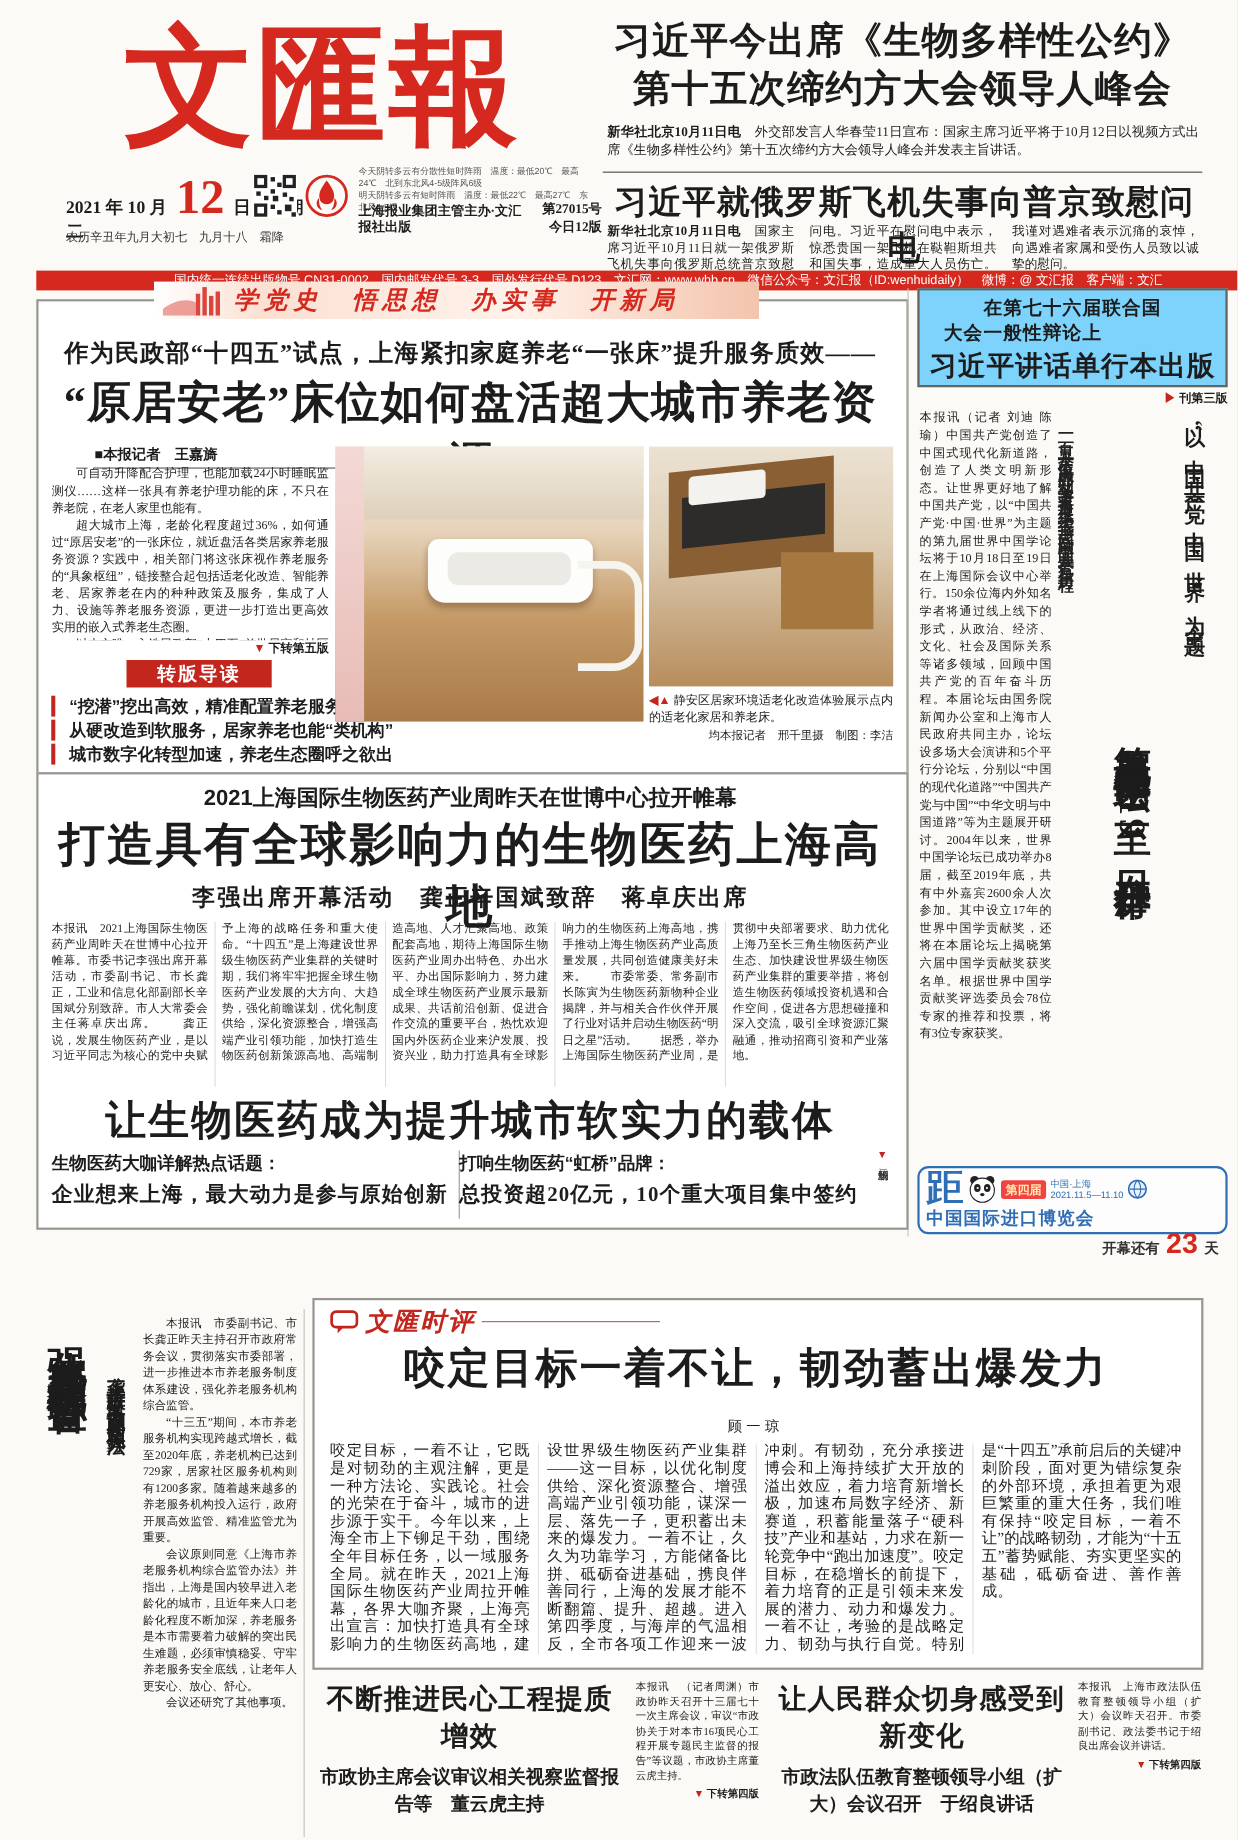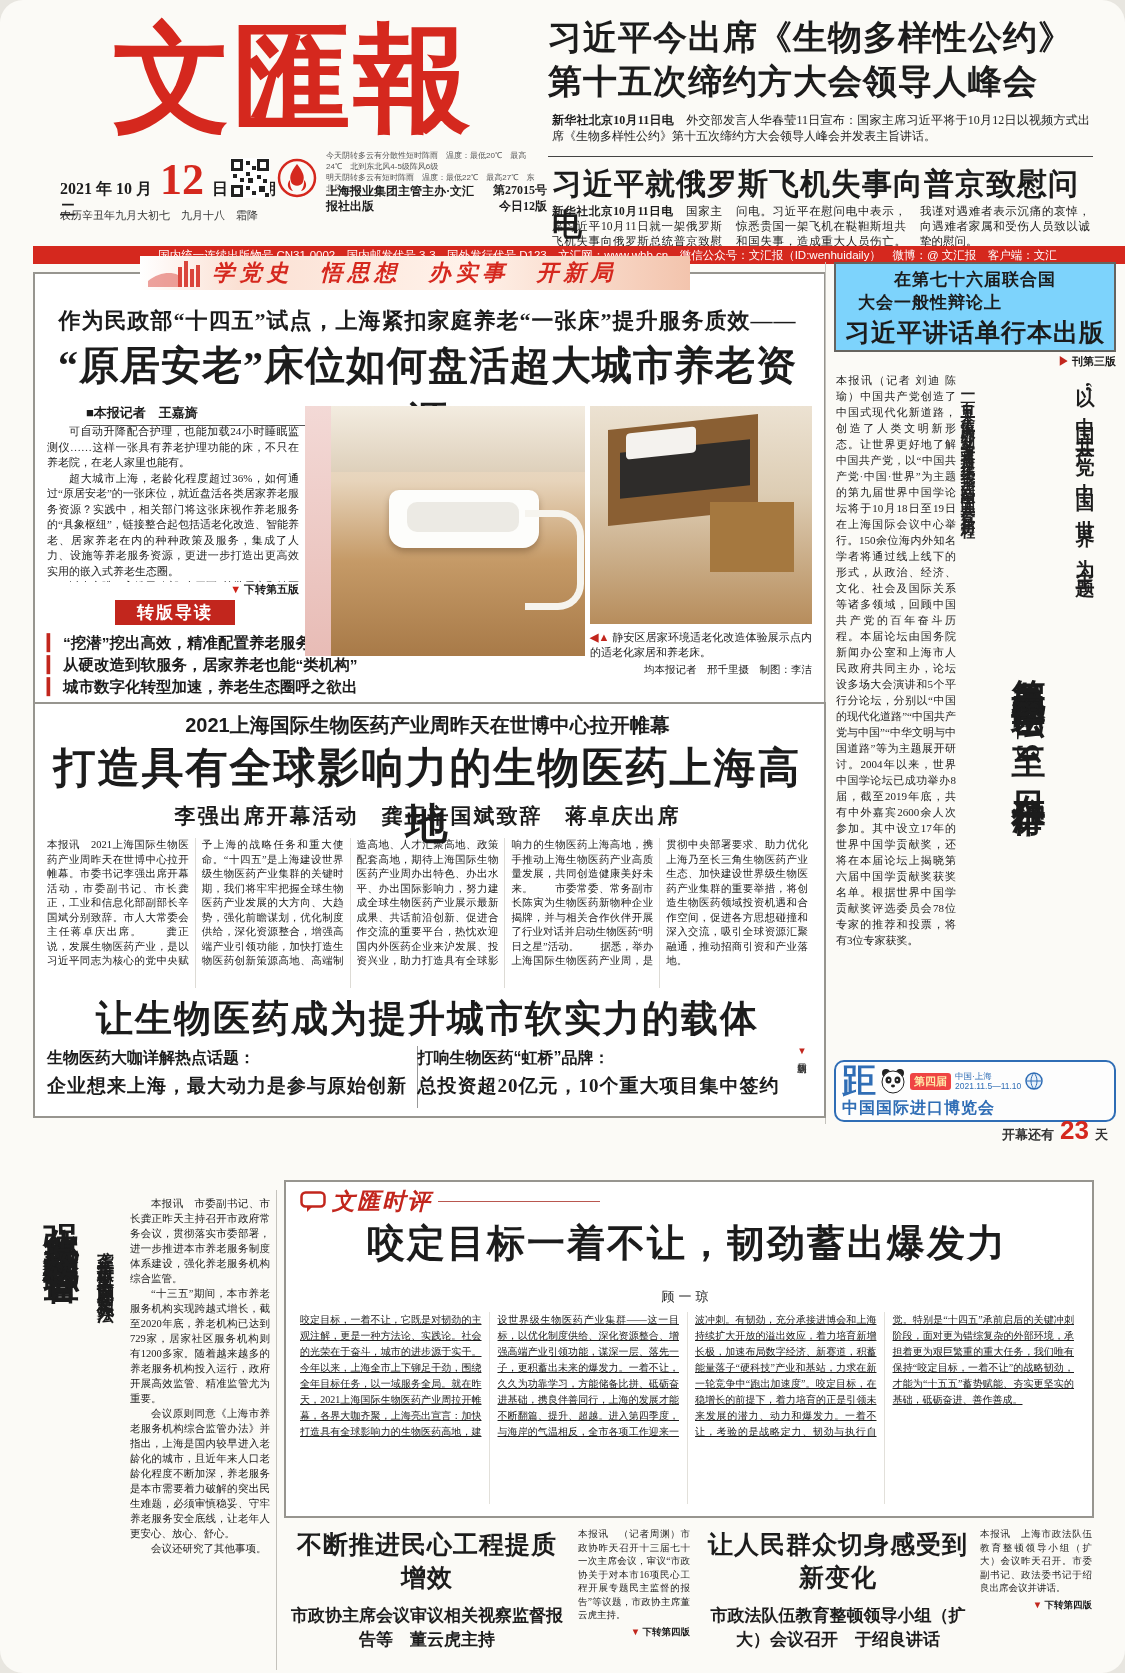"文匯報" .page { border-radius: 23px -> none }
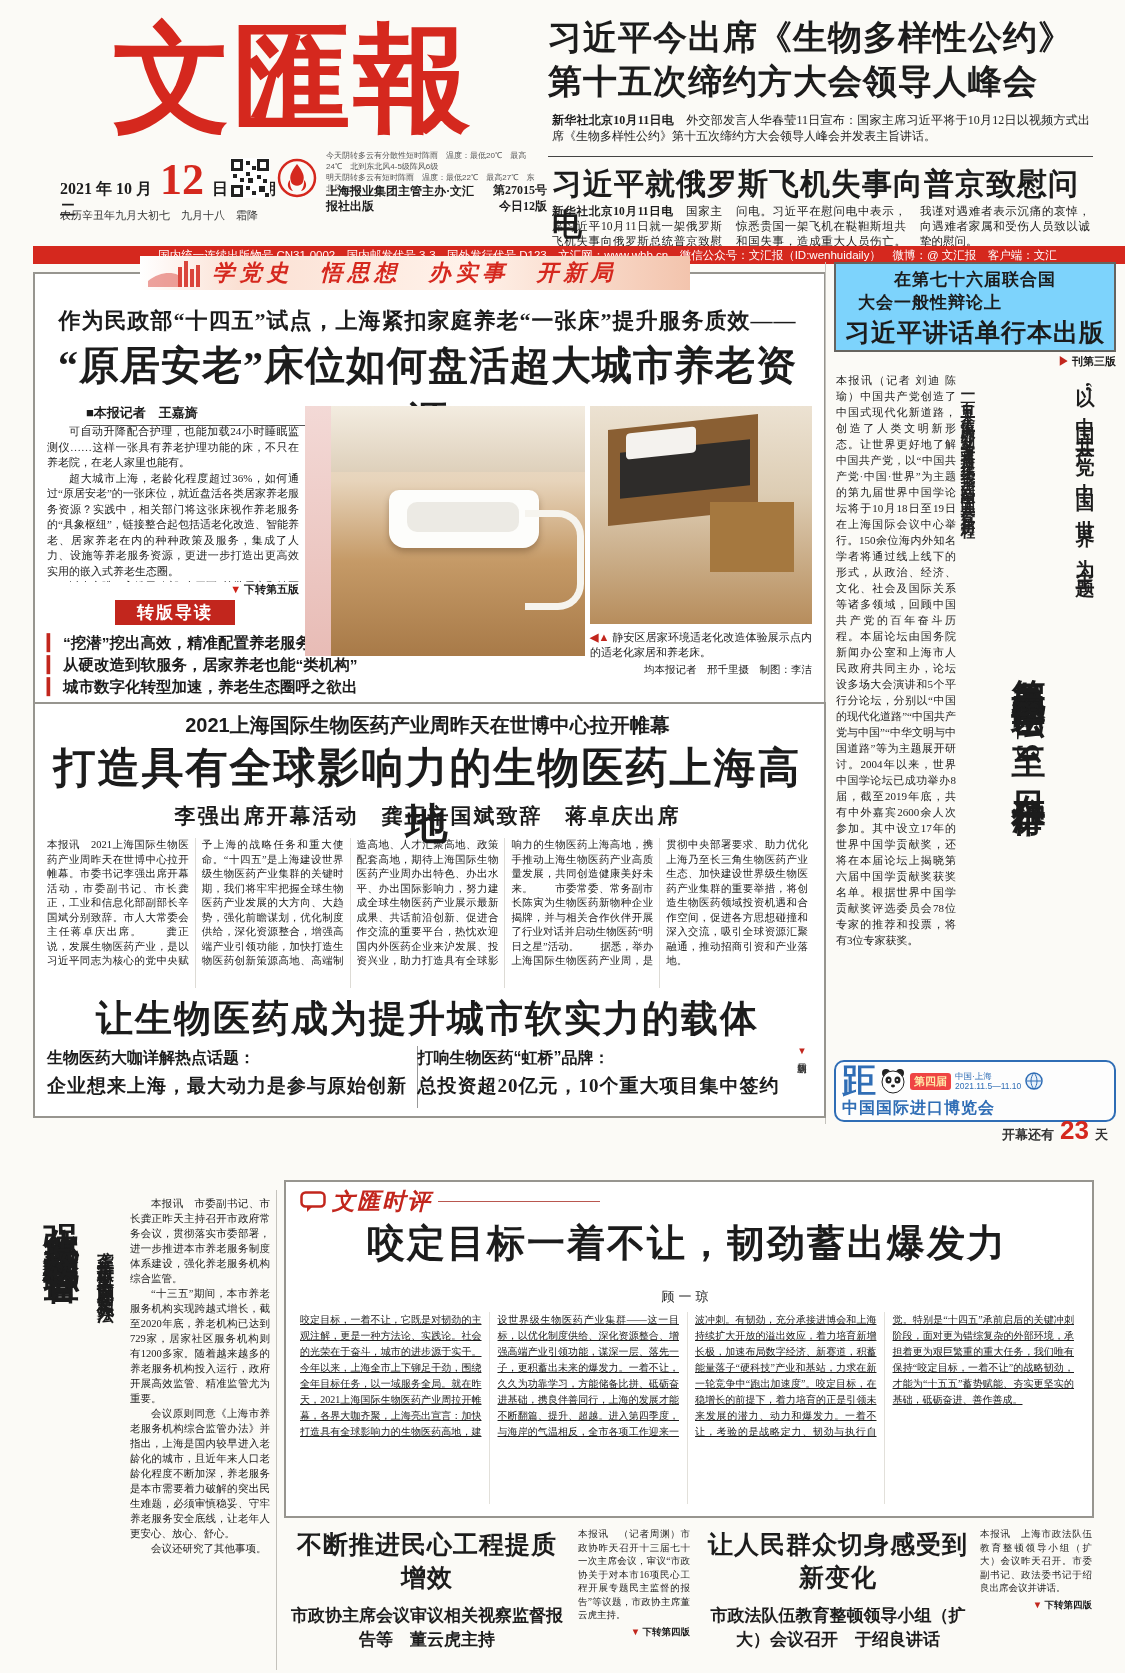"习近平今出席《生物多样性公约》" .ctr { text-align: left -> center }
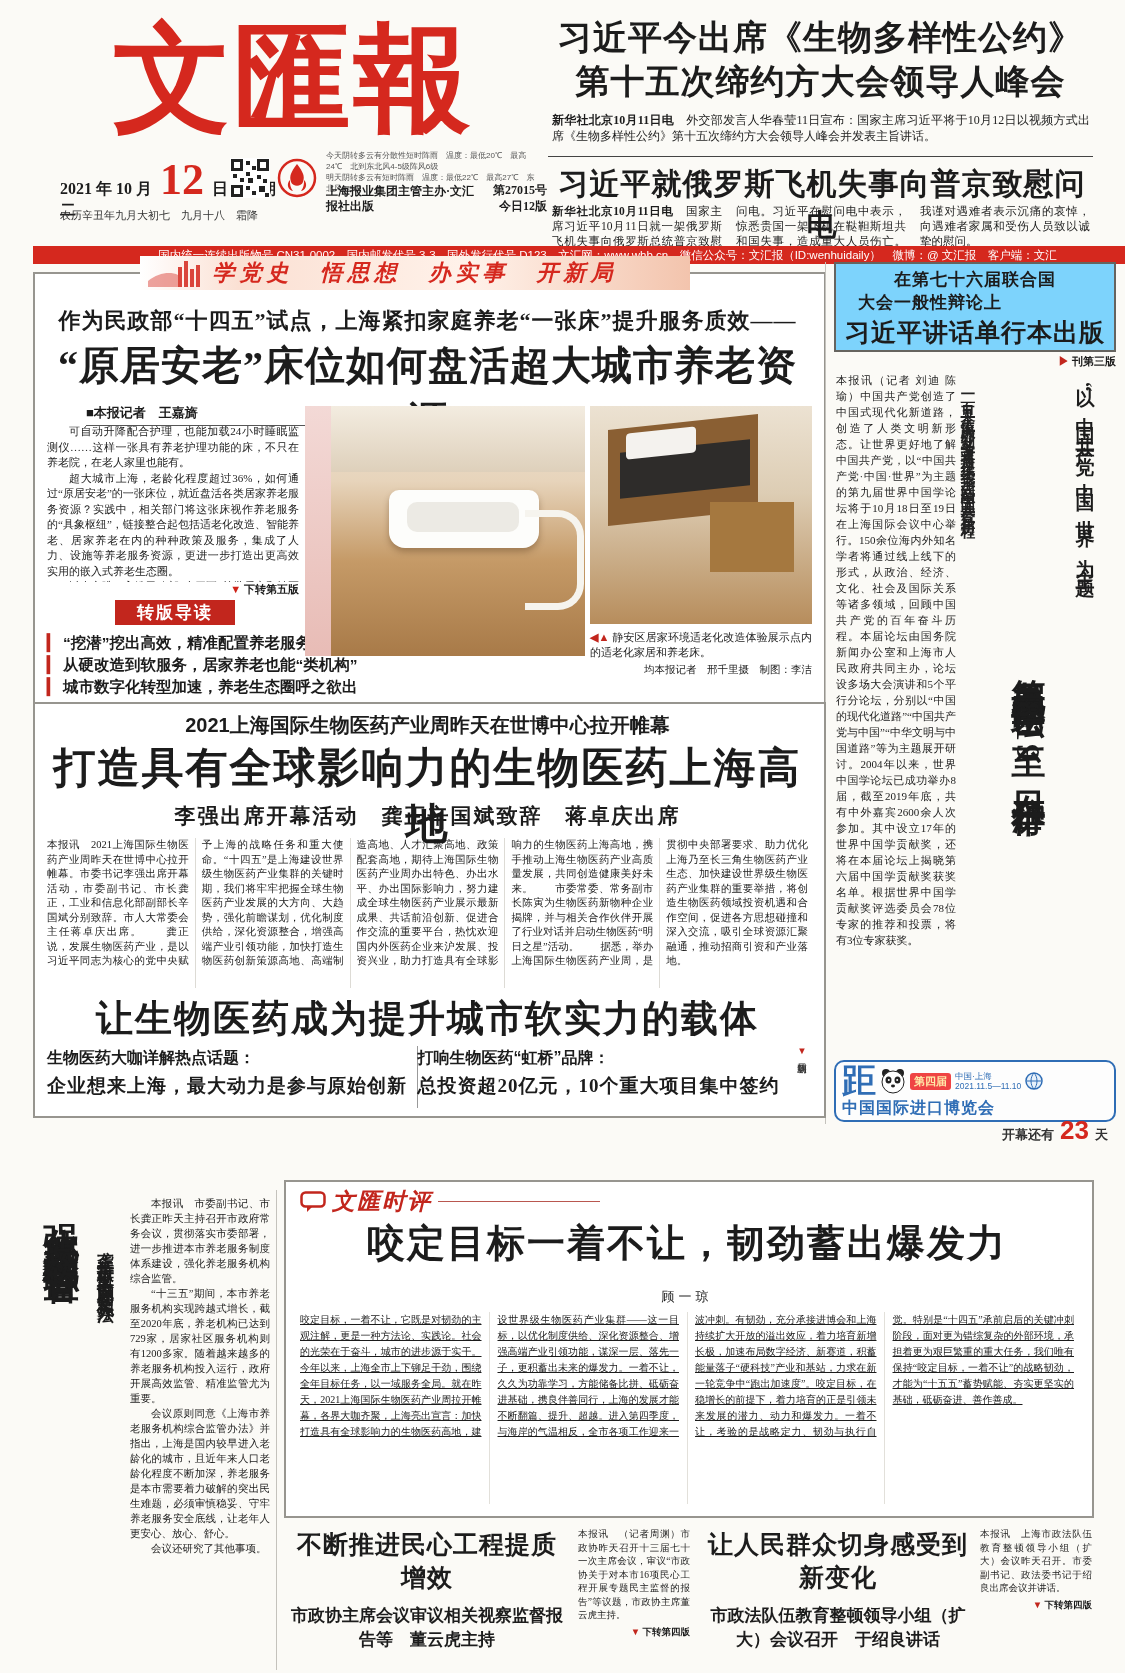"转版导读" .guidebadge { width: 120px -> 132px }
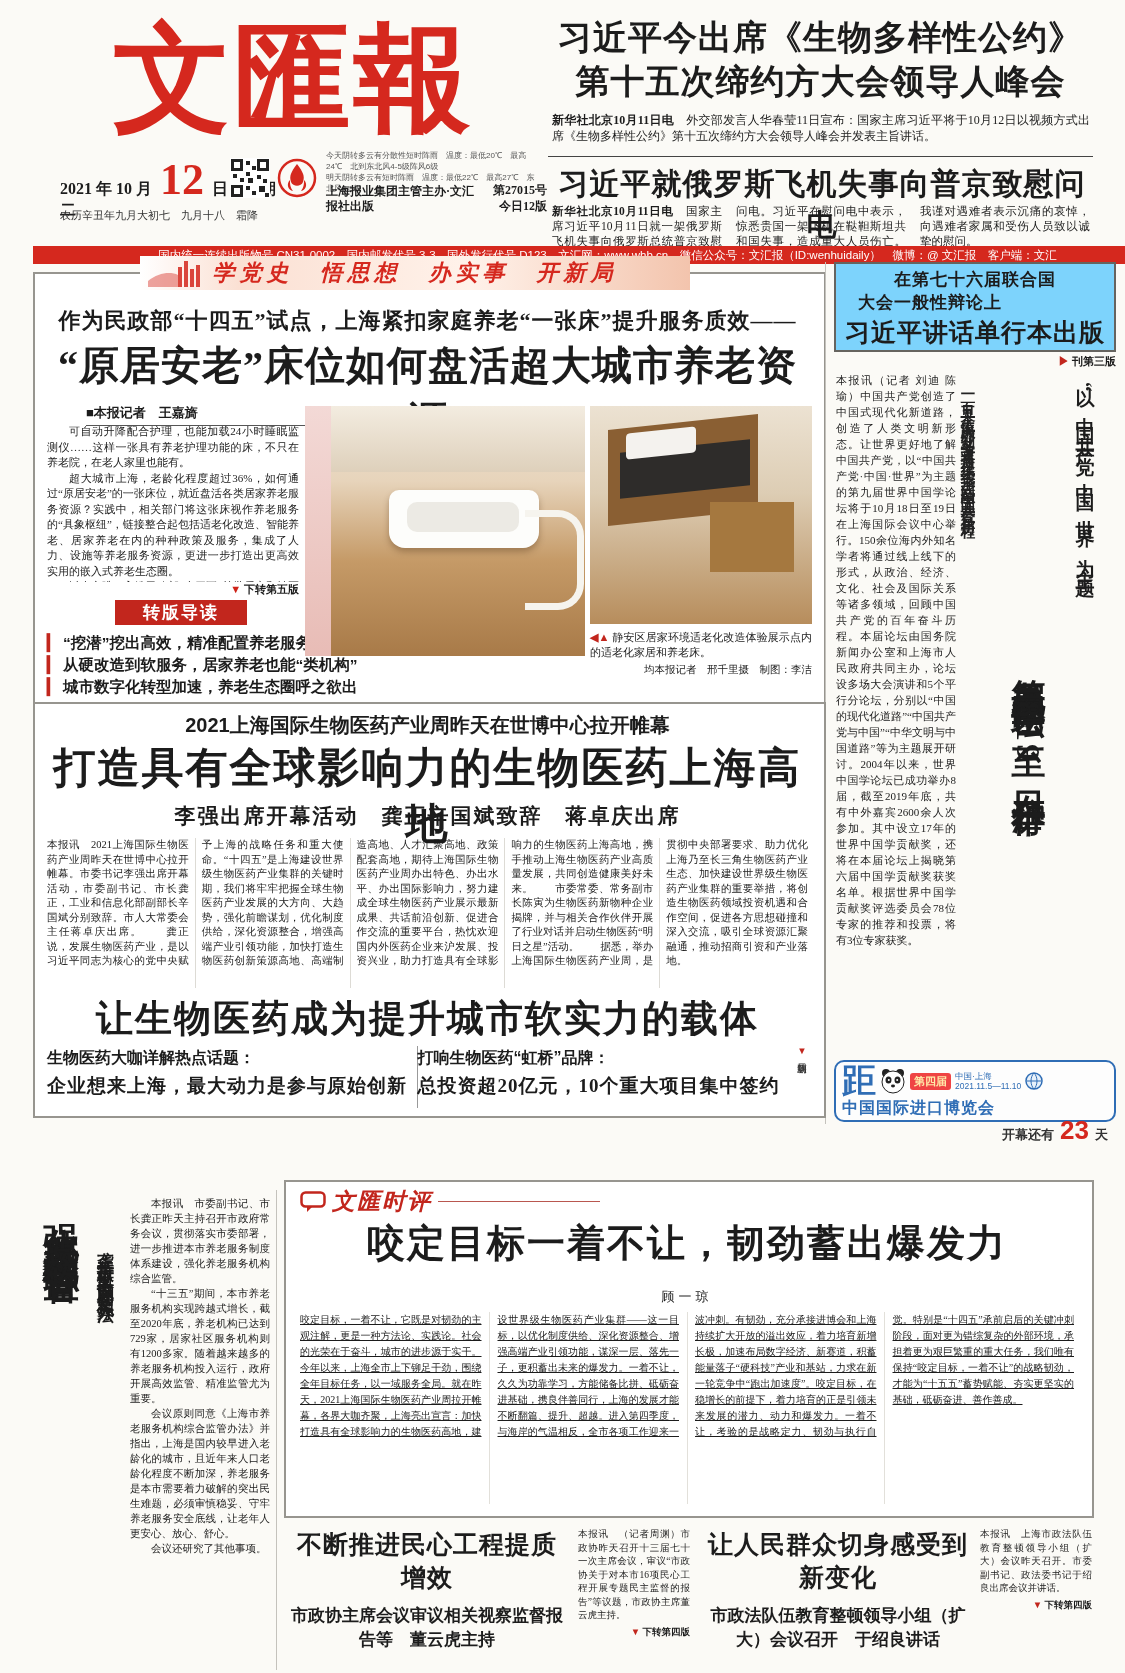"咬定目标，一着不让，它既是对韧劲的主观注解，更是一种方法论、实践论。社会的光荣在" .combody { font-size: 10px -> 14px; text-decoration: underline -> none }
